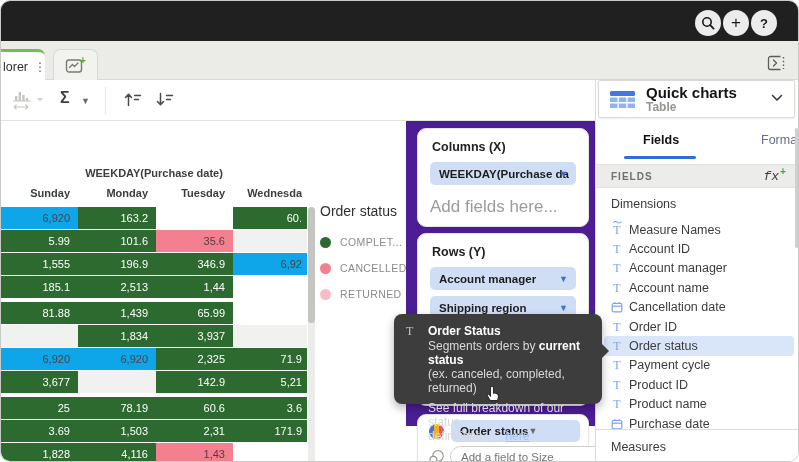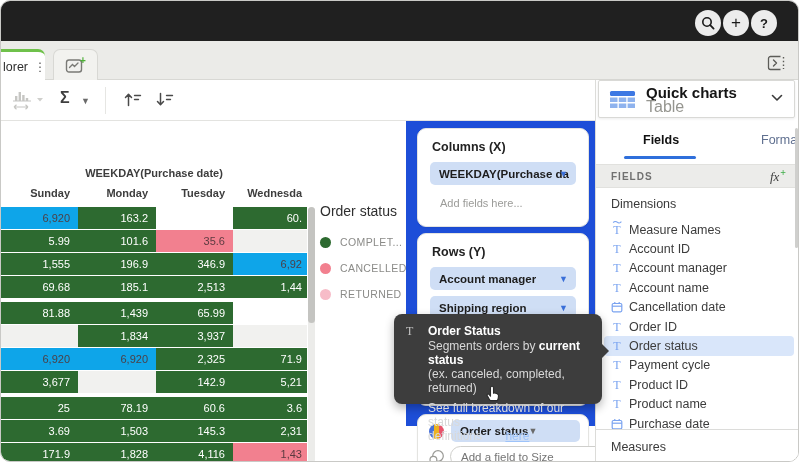"Table" .cp-sub { font-size: 16px -> 12px; font-weight: none -> bold }
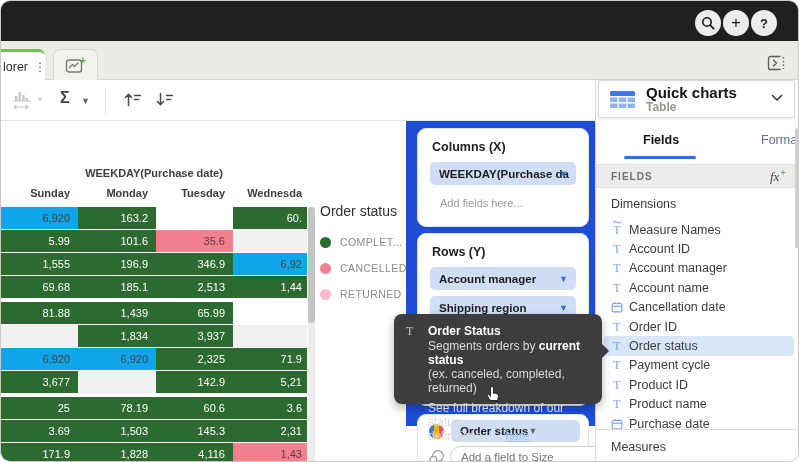"Columns (X)" .shelf { background: #1d4ed8 -> #4c1d95 }
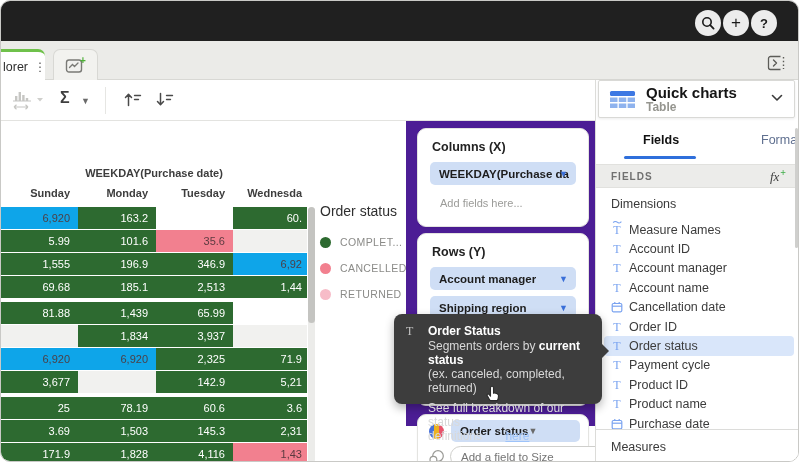"fx+" .fx { font-family: Liberation Serif, serif -> Liberation Mono, monospace }
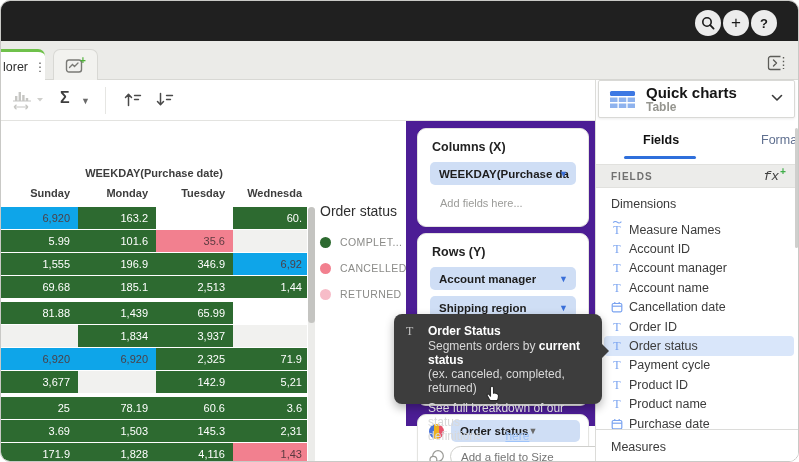"Add fields here..." .placeholder { font-size: 11px -> 17px; margin: 12px 0 0 22px -> 12px 0 0 12px }
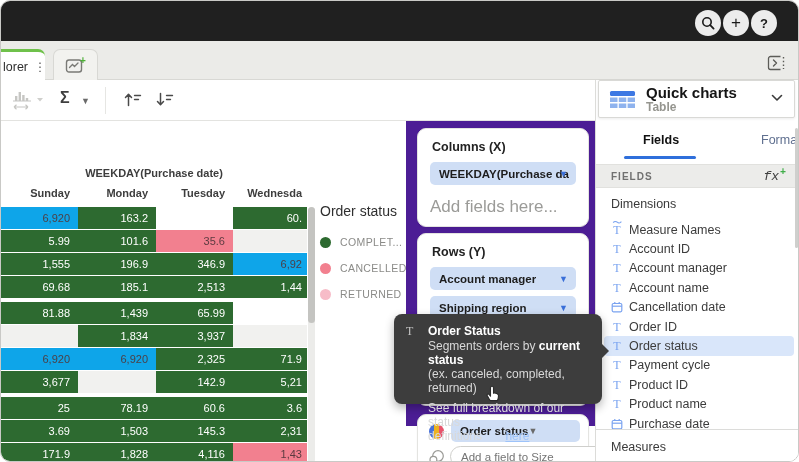"69.68" div.cell { html: <div>69.68</div> -> none }
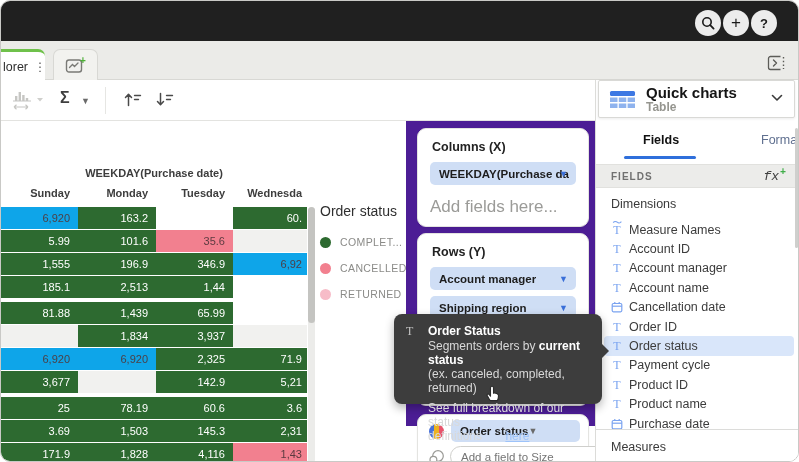"145.3" div.cell { html: <div>145.3</div> -> none }
